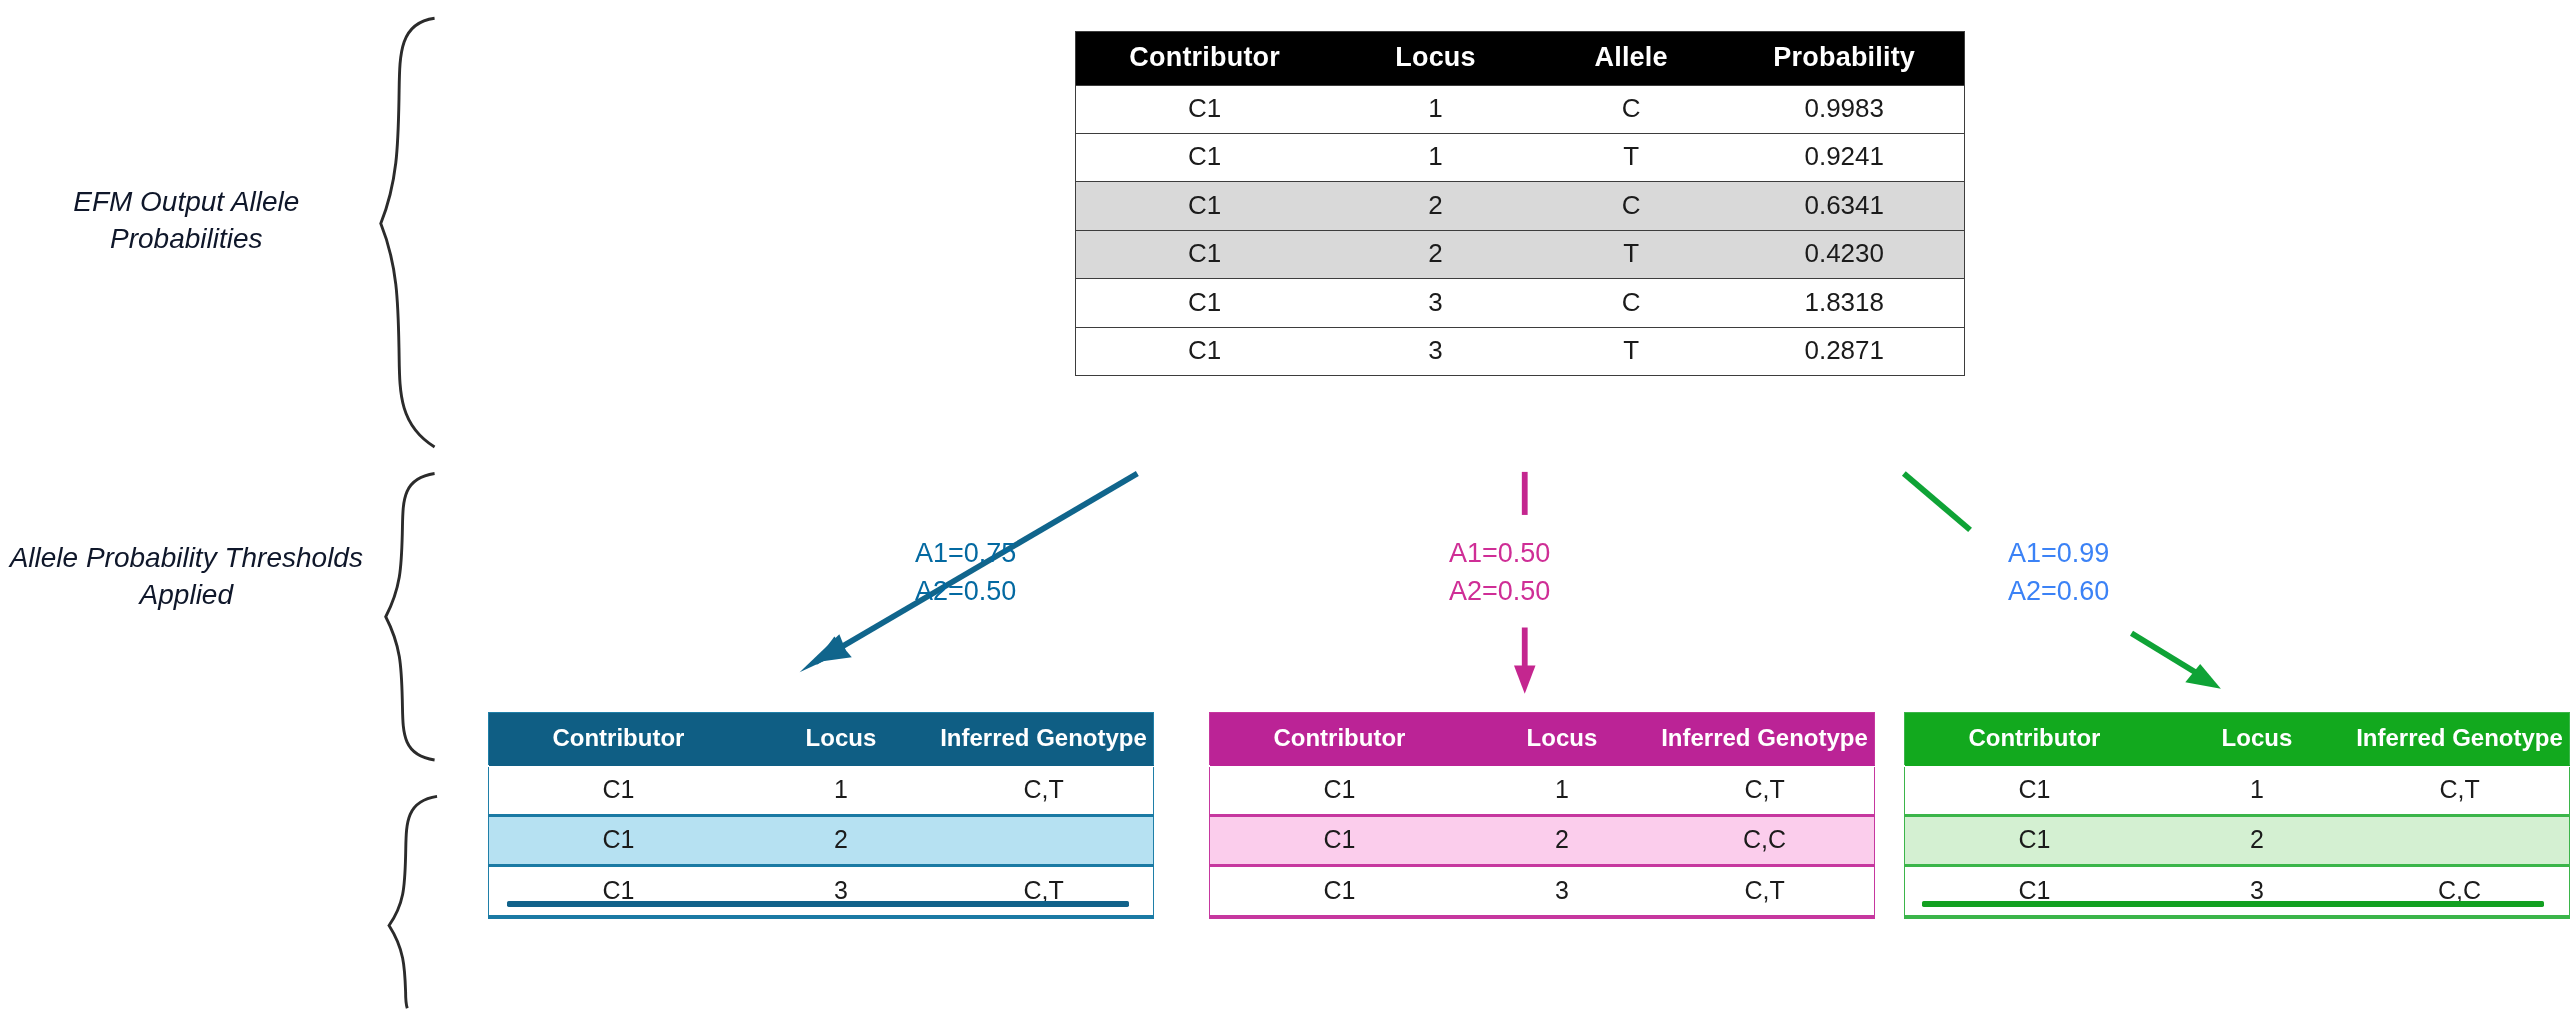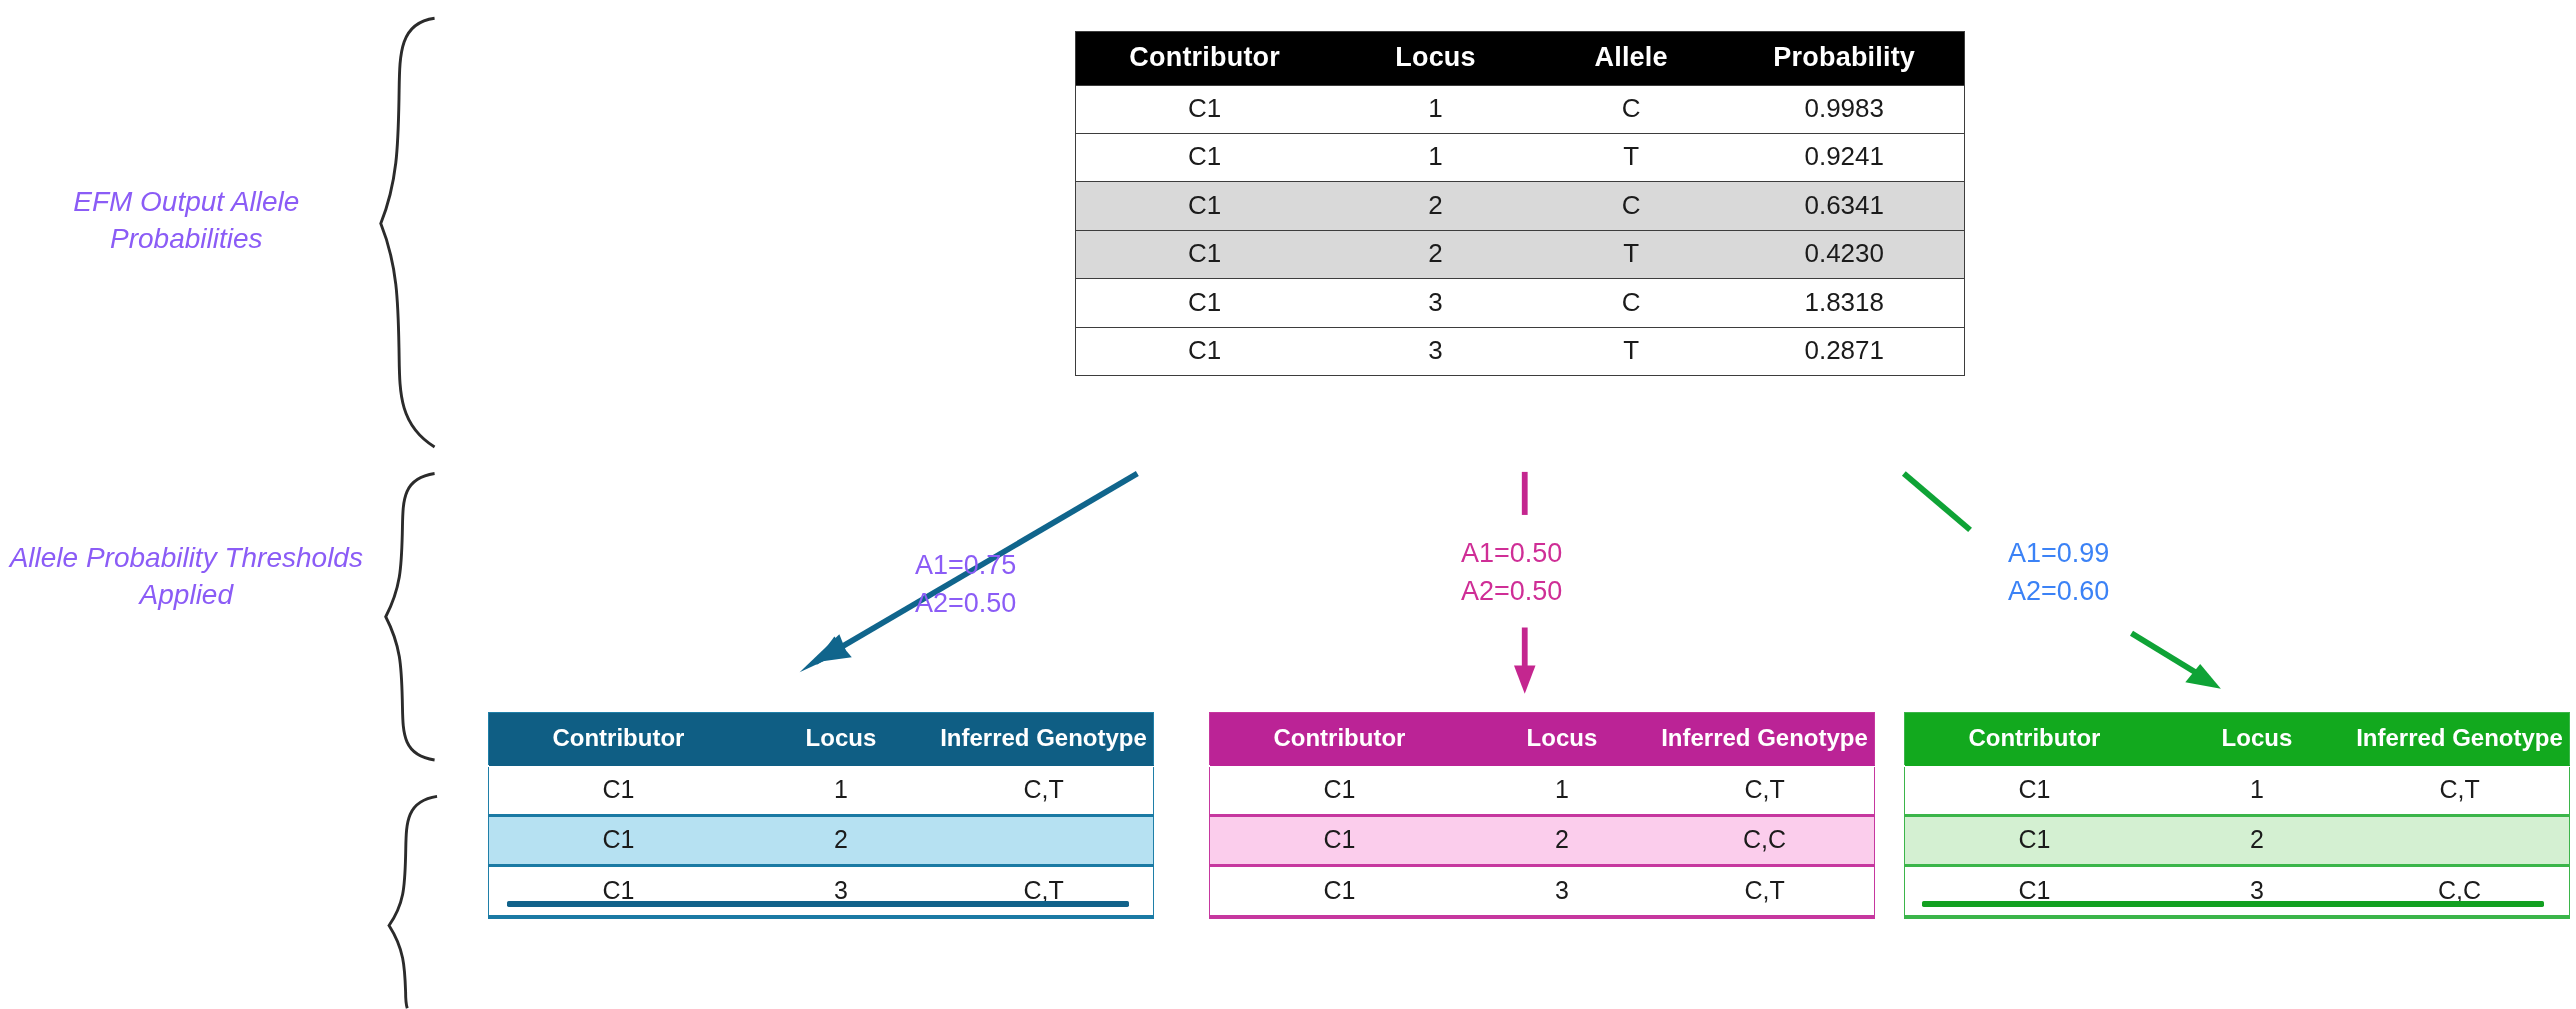"EFM Output Allele Probabilities" .row-label { color: #8b5cf6 -> #0f172a }
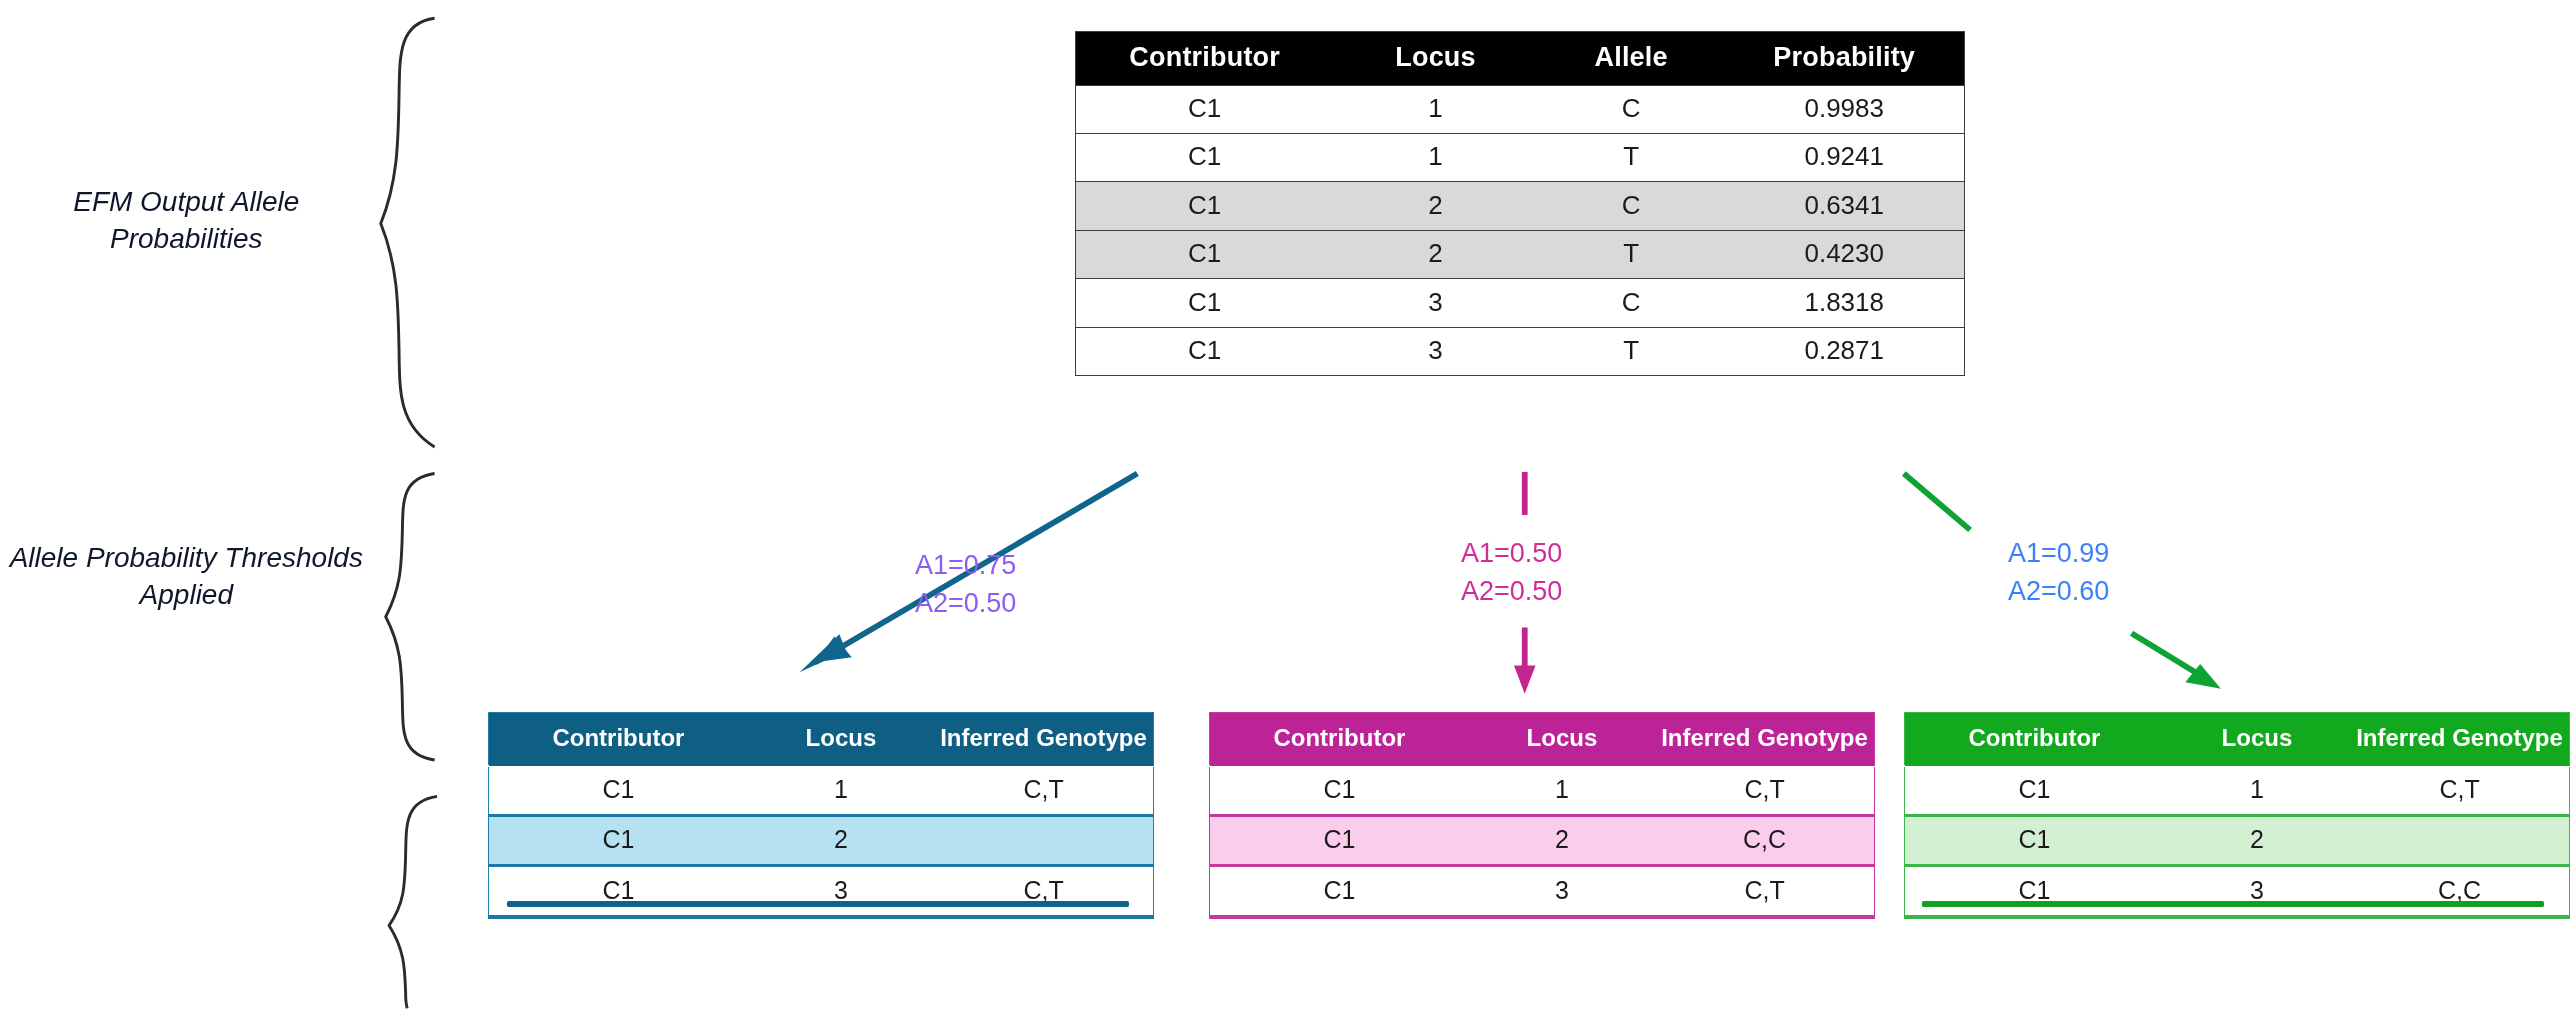"A1=0.75" .thresh.t-blue { color: #8b5cf6 -> #0369a1; margin-top: 12px -> none }
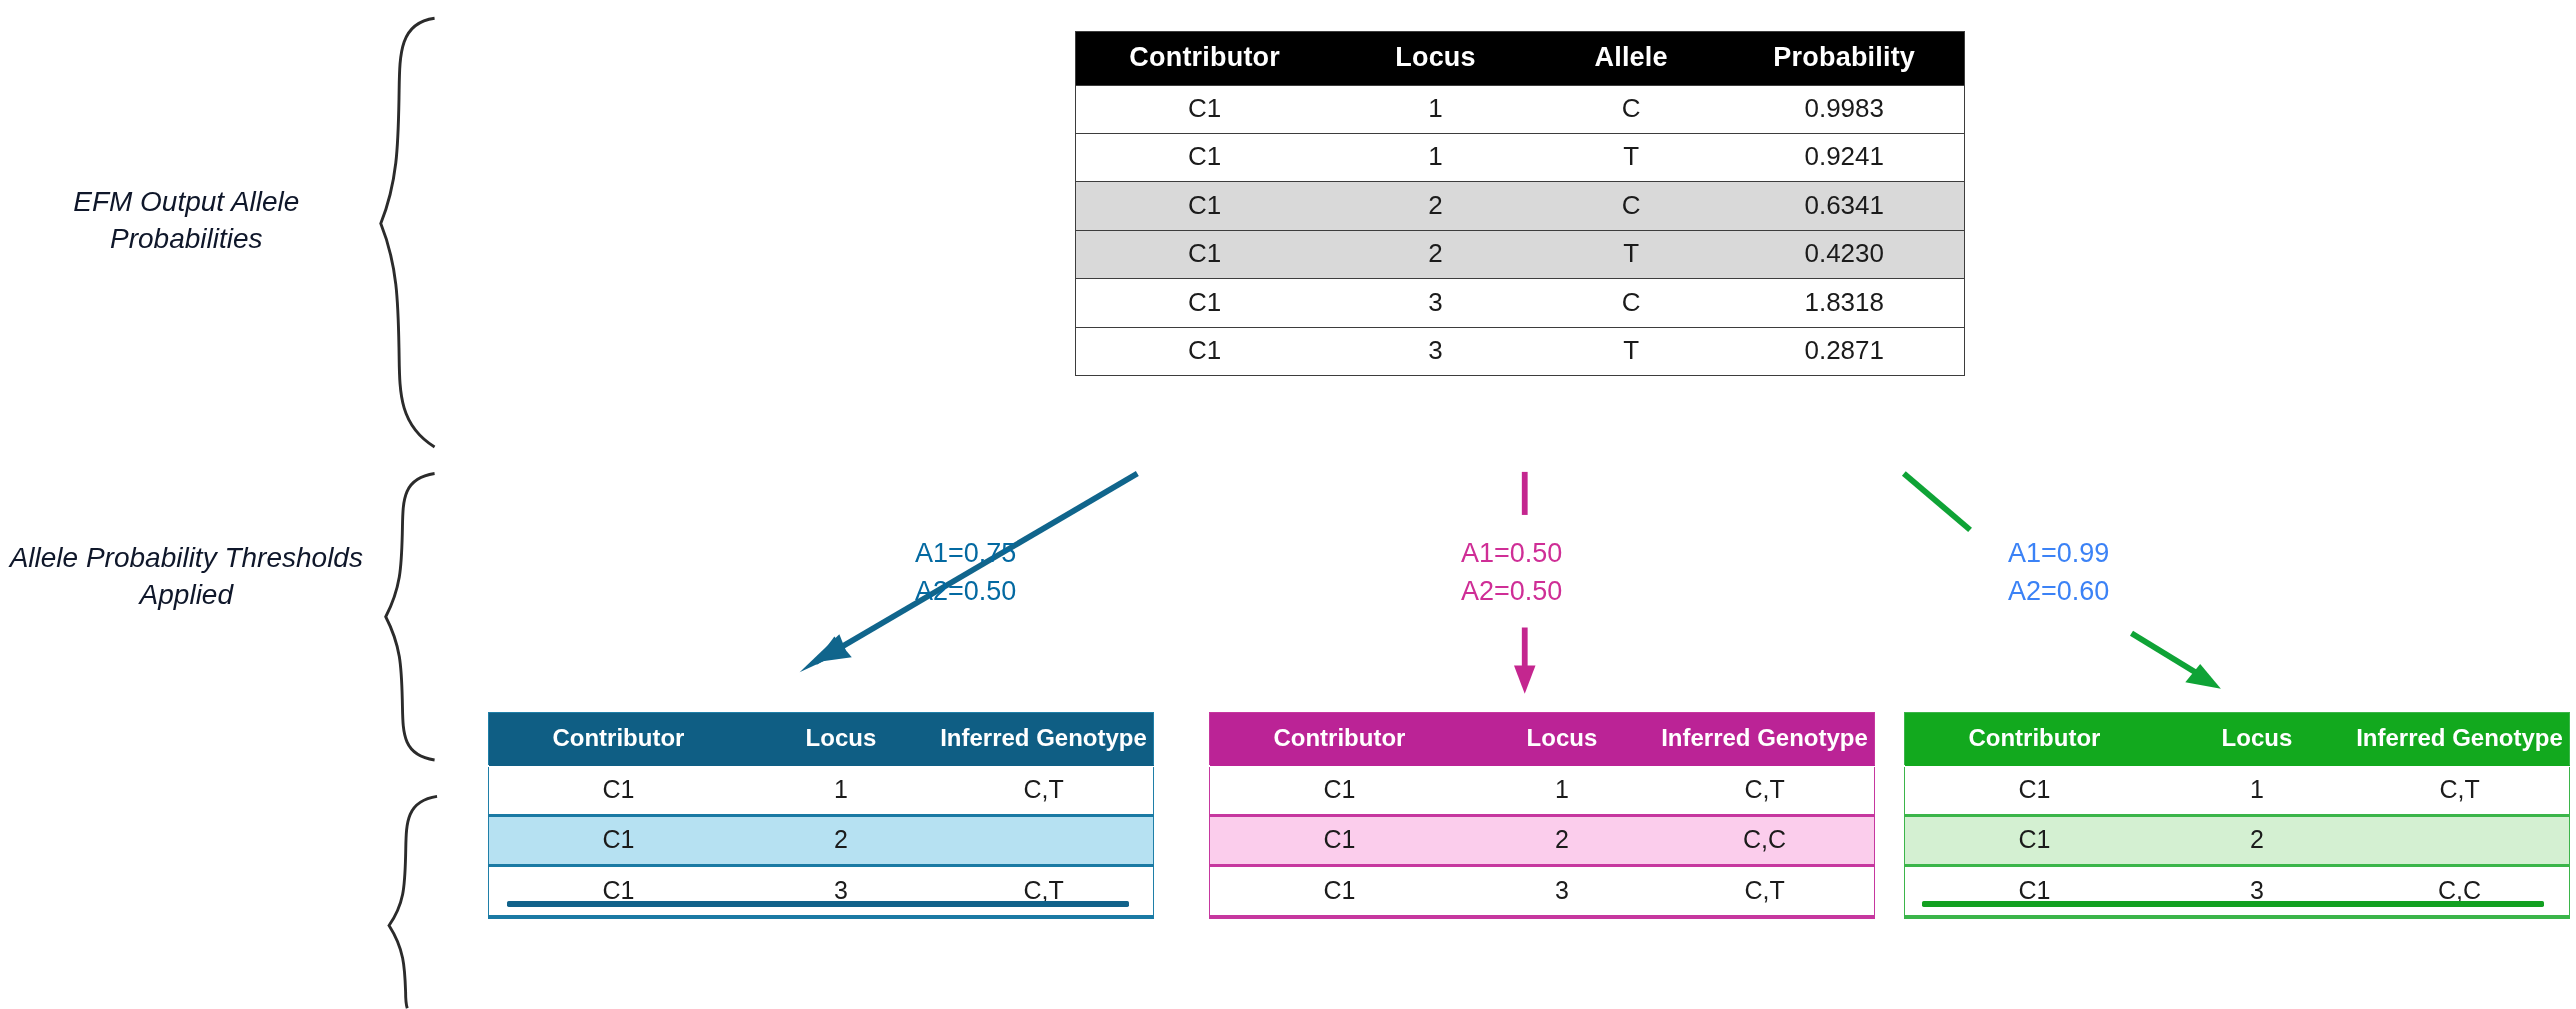"A1=0.50" .thresh.t-pink { margin-left: 12px -> none }
